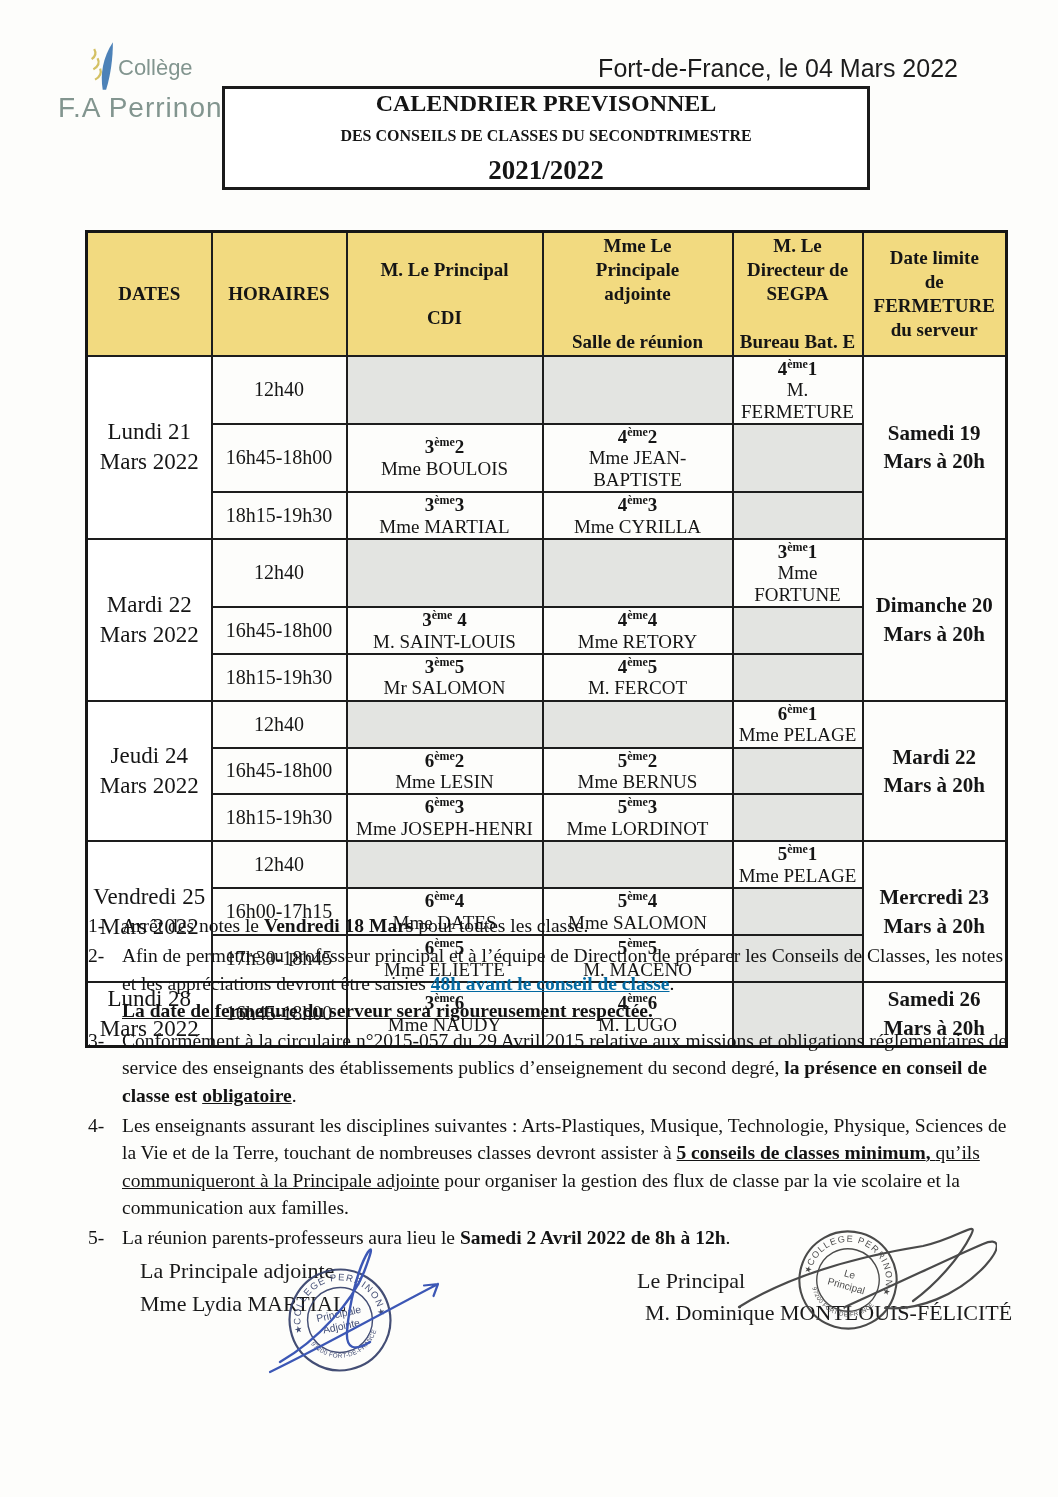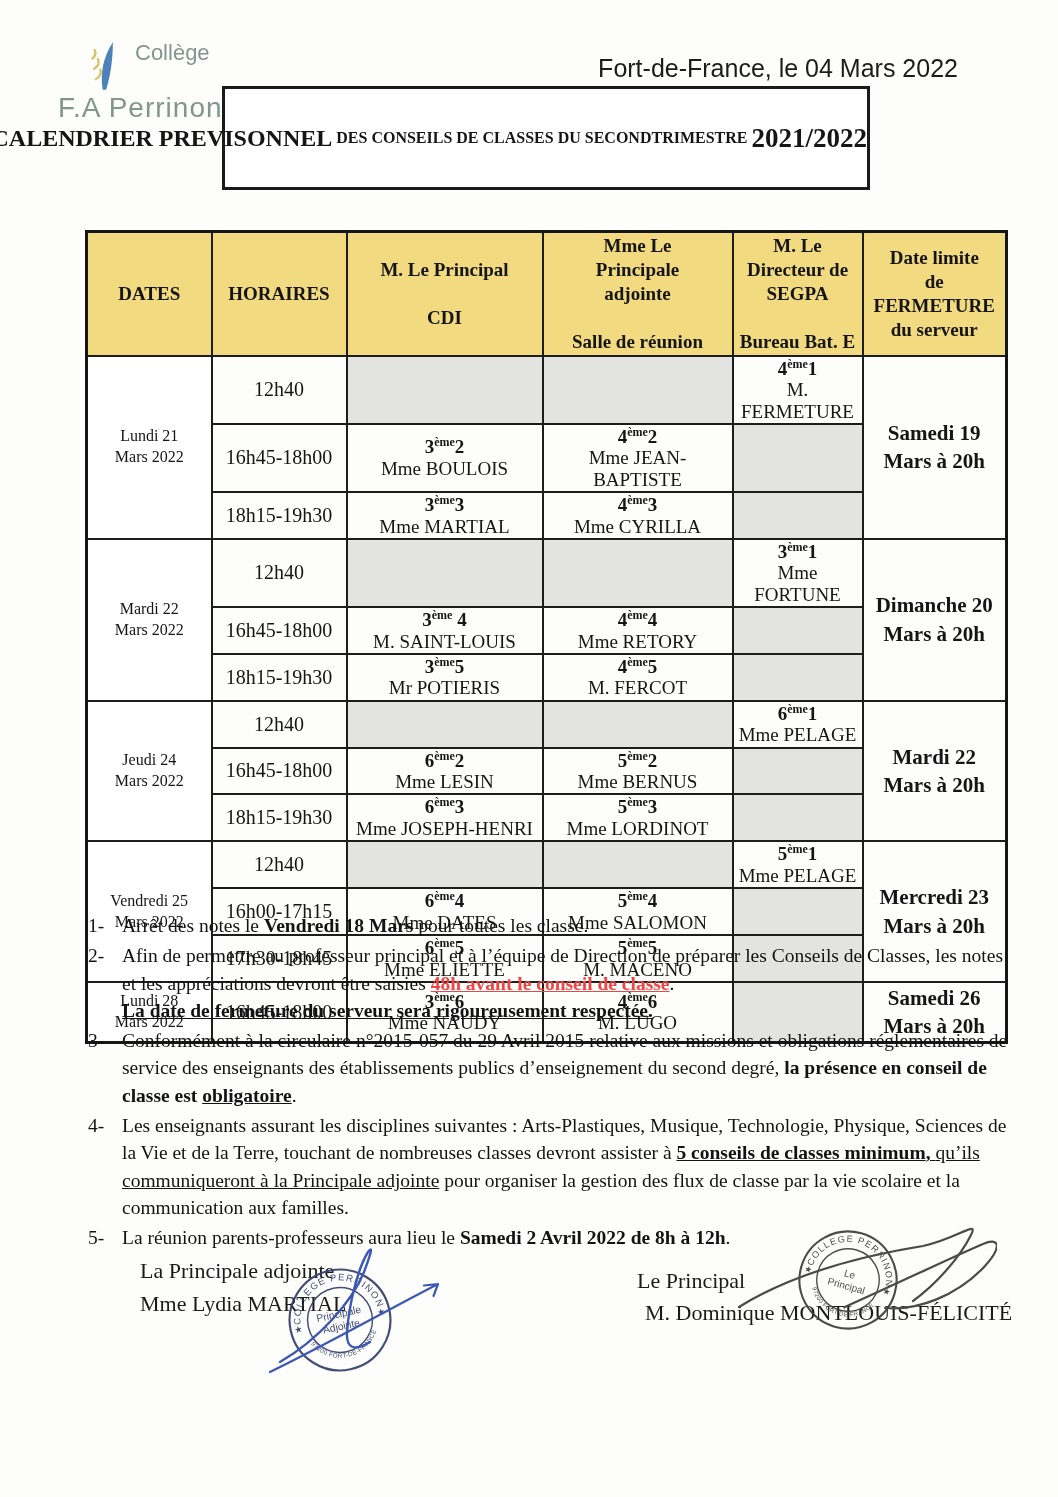"Collège" .logo-row { align-items: flex-start -> center; gap: 17px -> 0 }
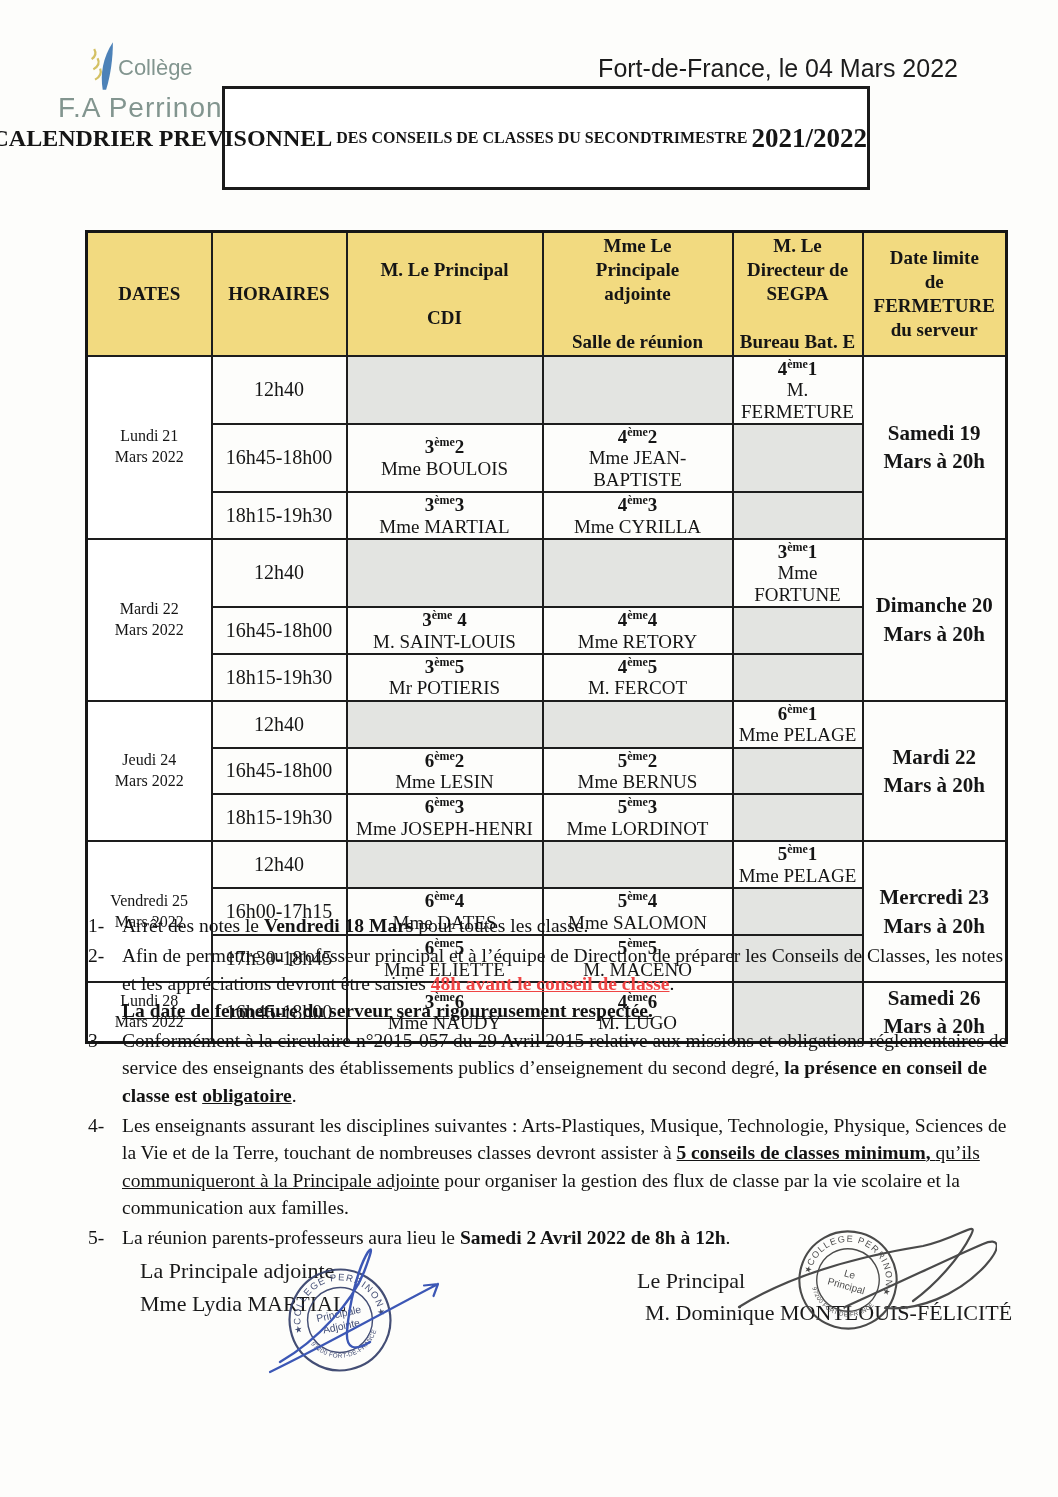"CALENDRIER PREVISONNEL" .titlebox { flex-direction: row -> column; gap: 4px -> 10px; justify-content: flex-end -> center }
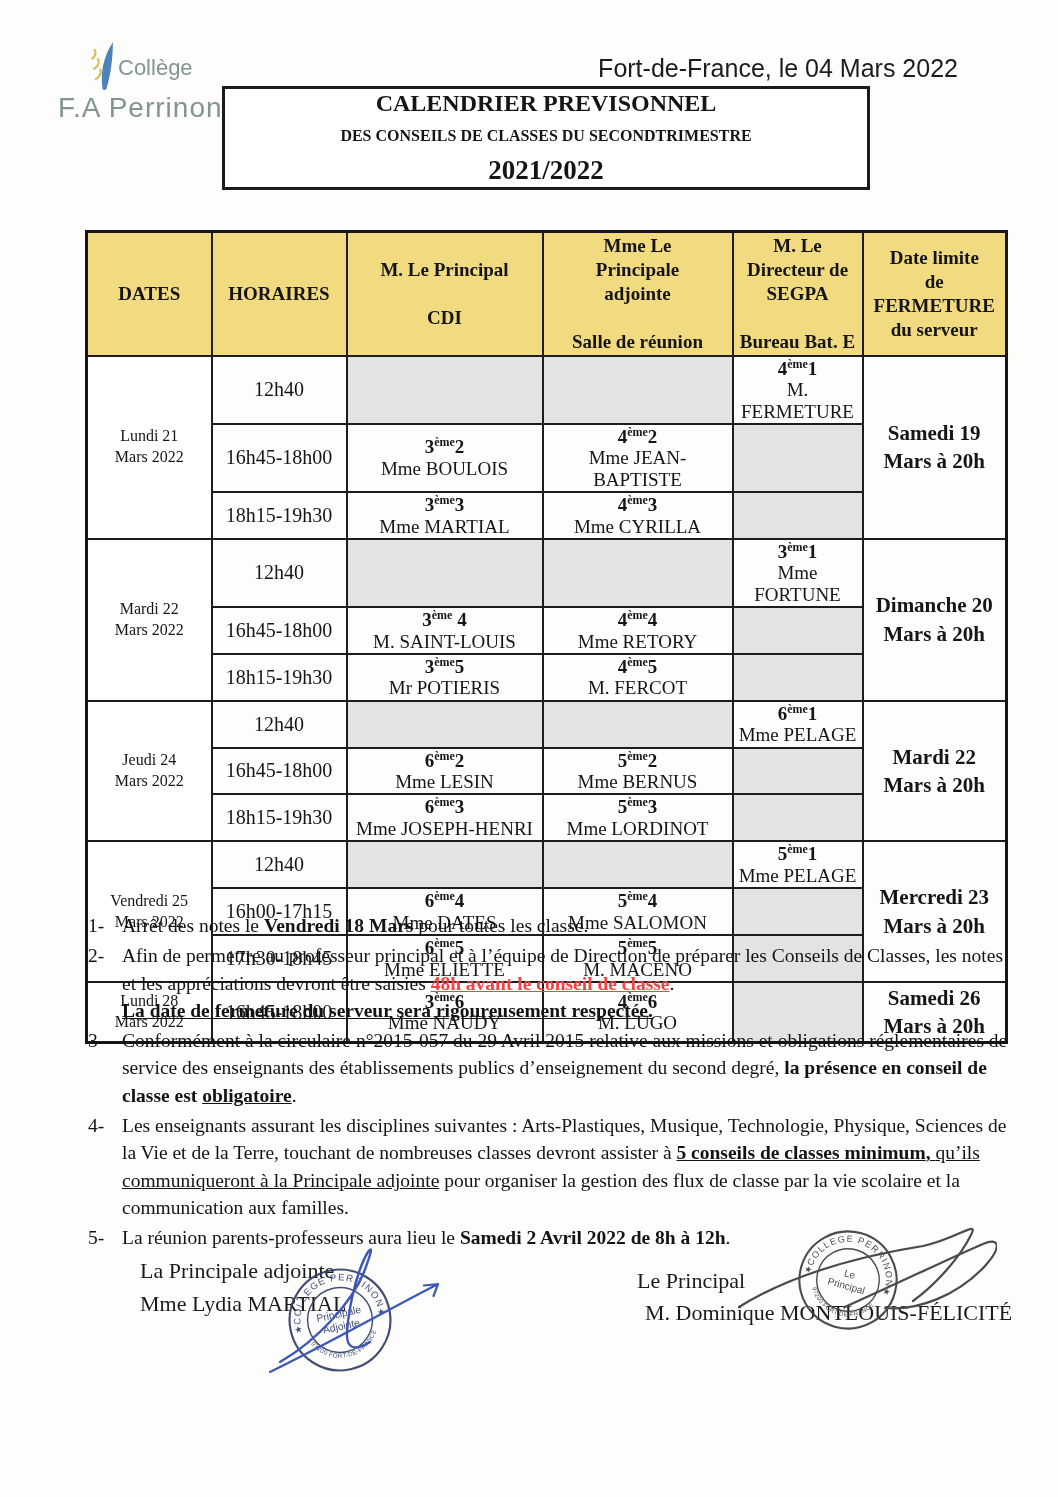"Lundi 21" td.date { font-size: 16px -> 23px }
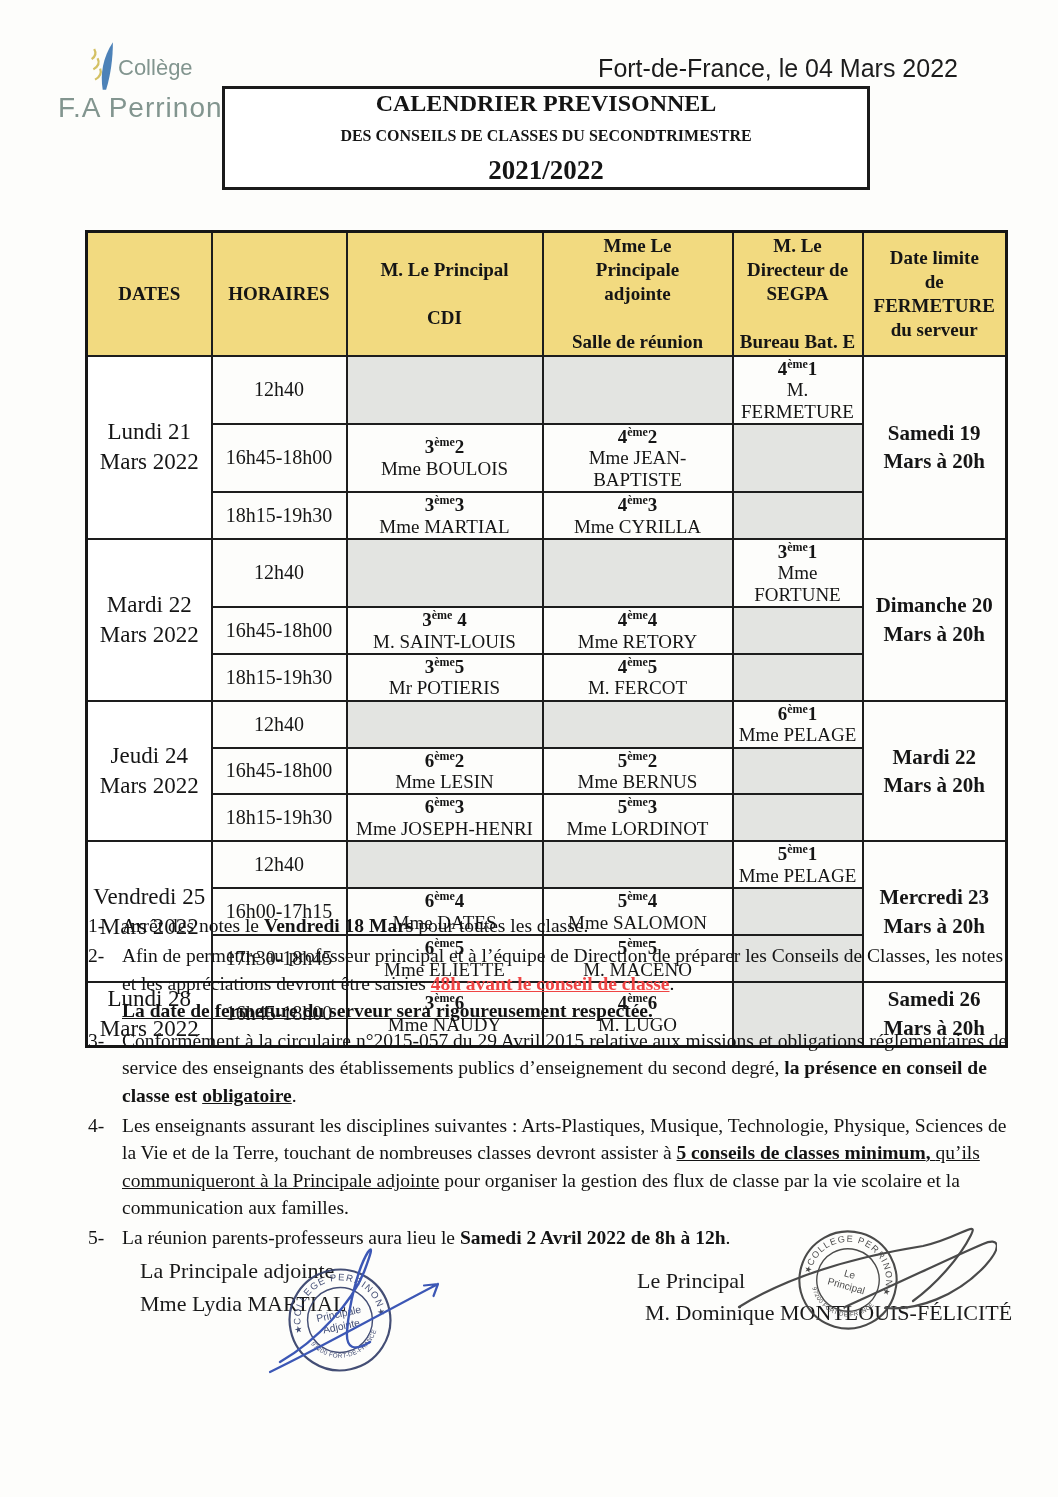"Mr POTIERIS" div.nm { text: POTIERIS -> SALOMON }
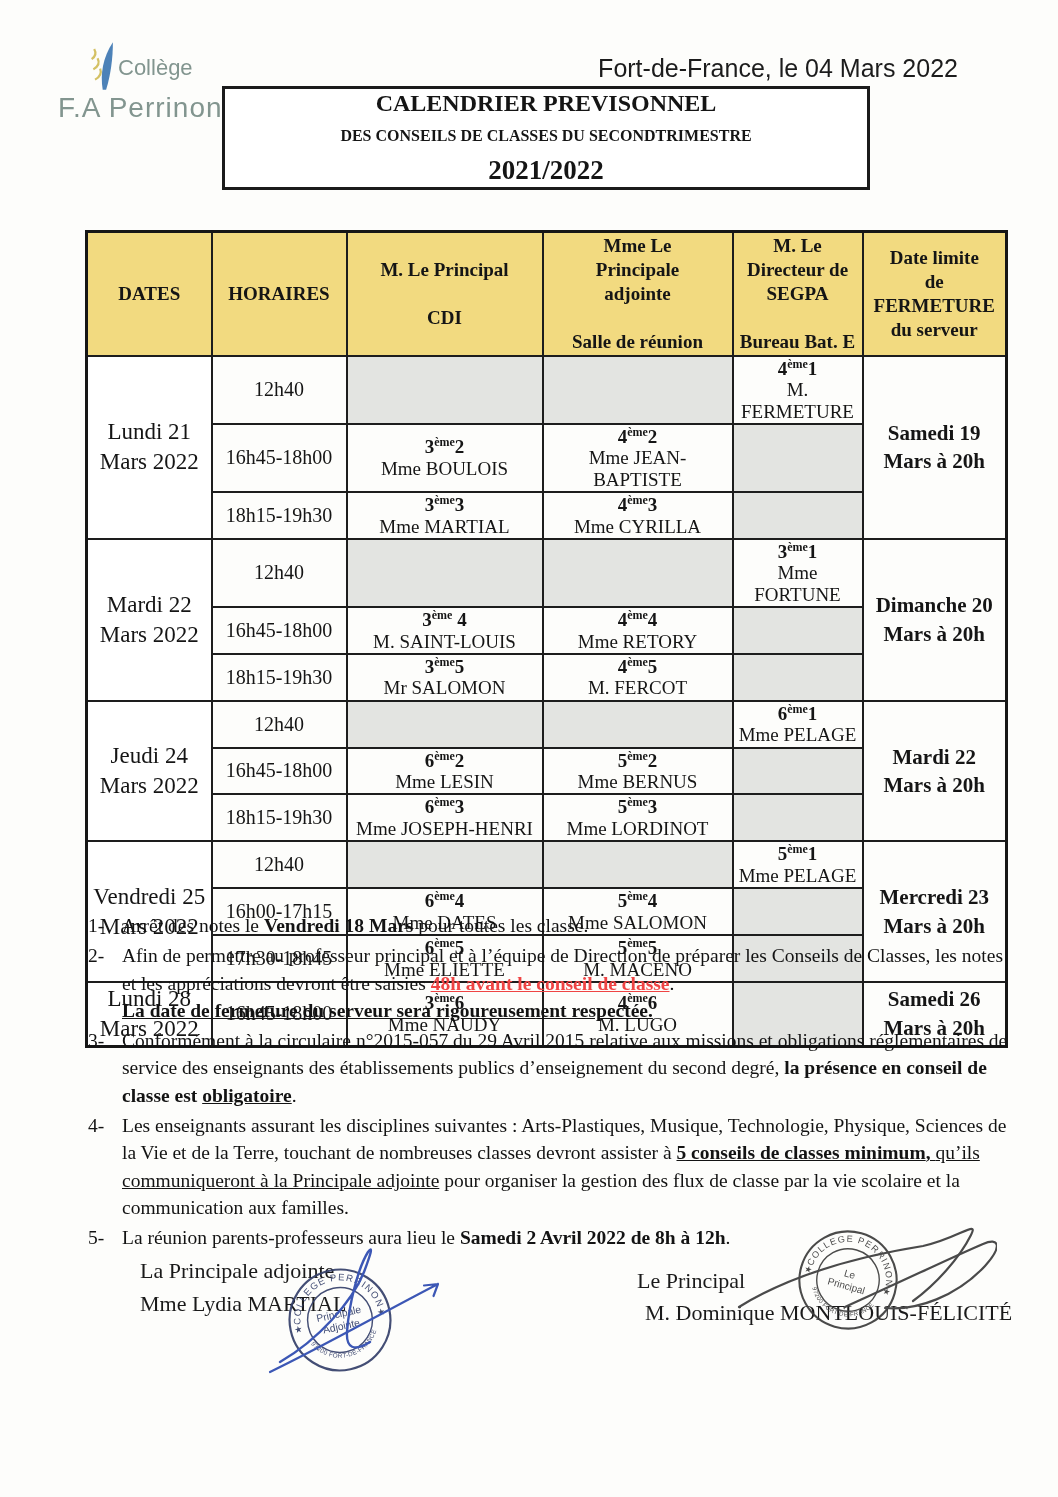"48h avant le conseil de" .r { color: #ef4444 -> #0369a1 }
